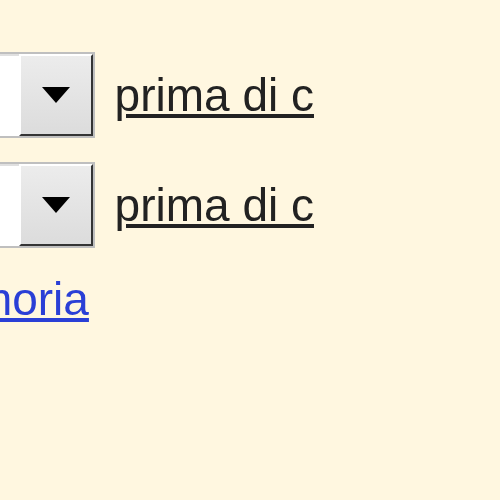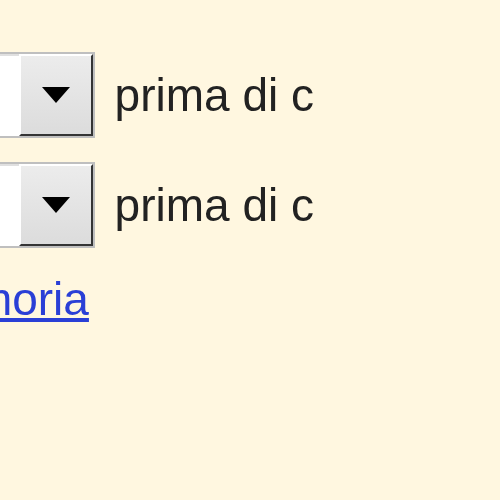"prima di c" .after-text { text-decoration: none -> underline }
